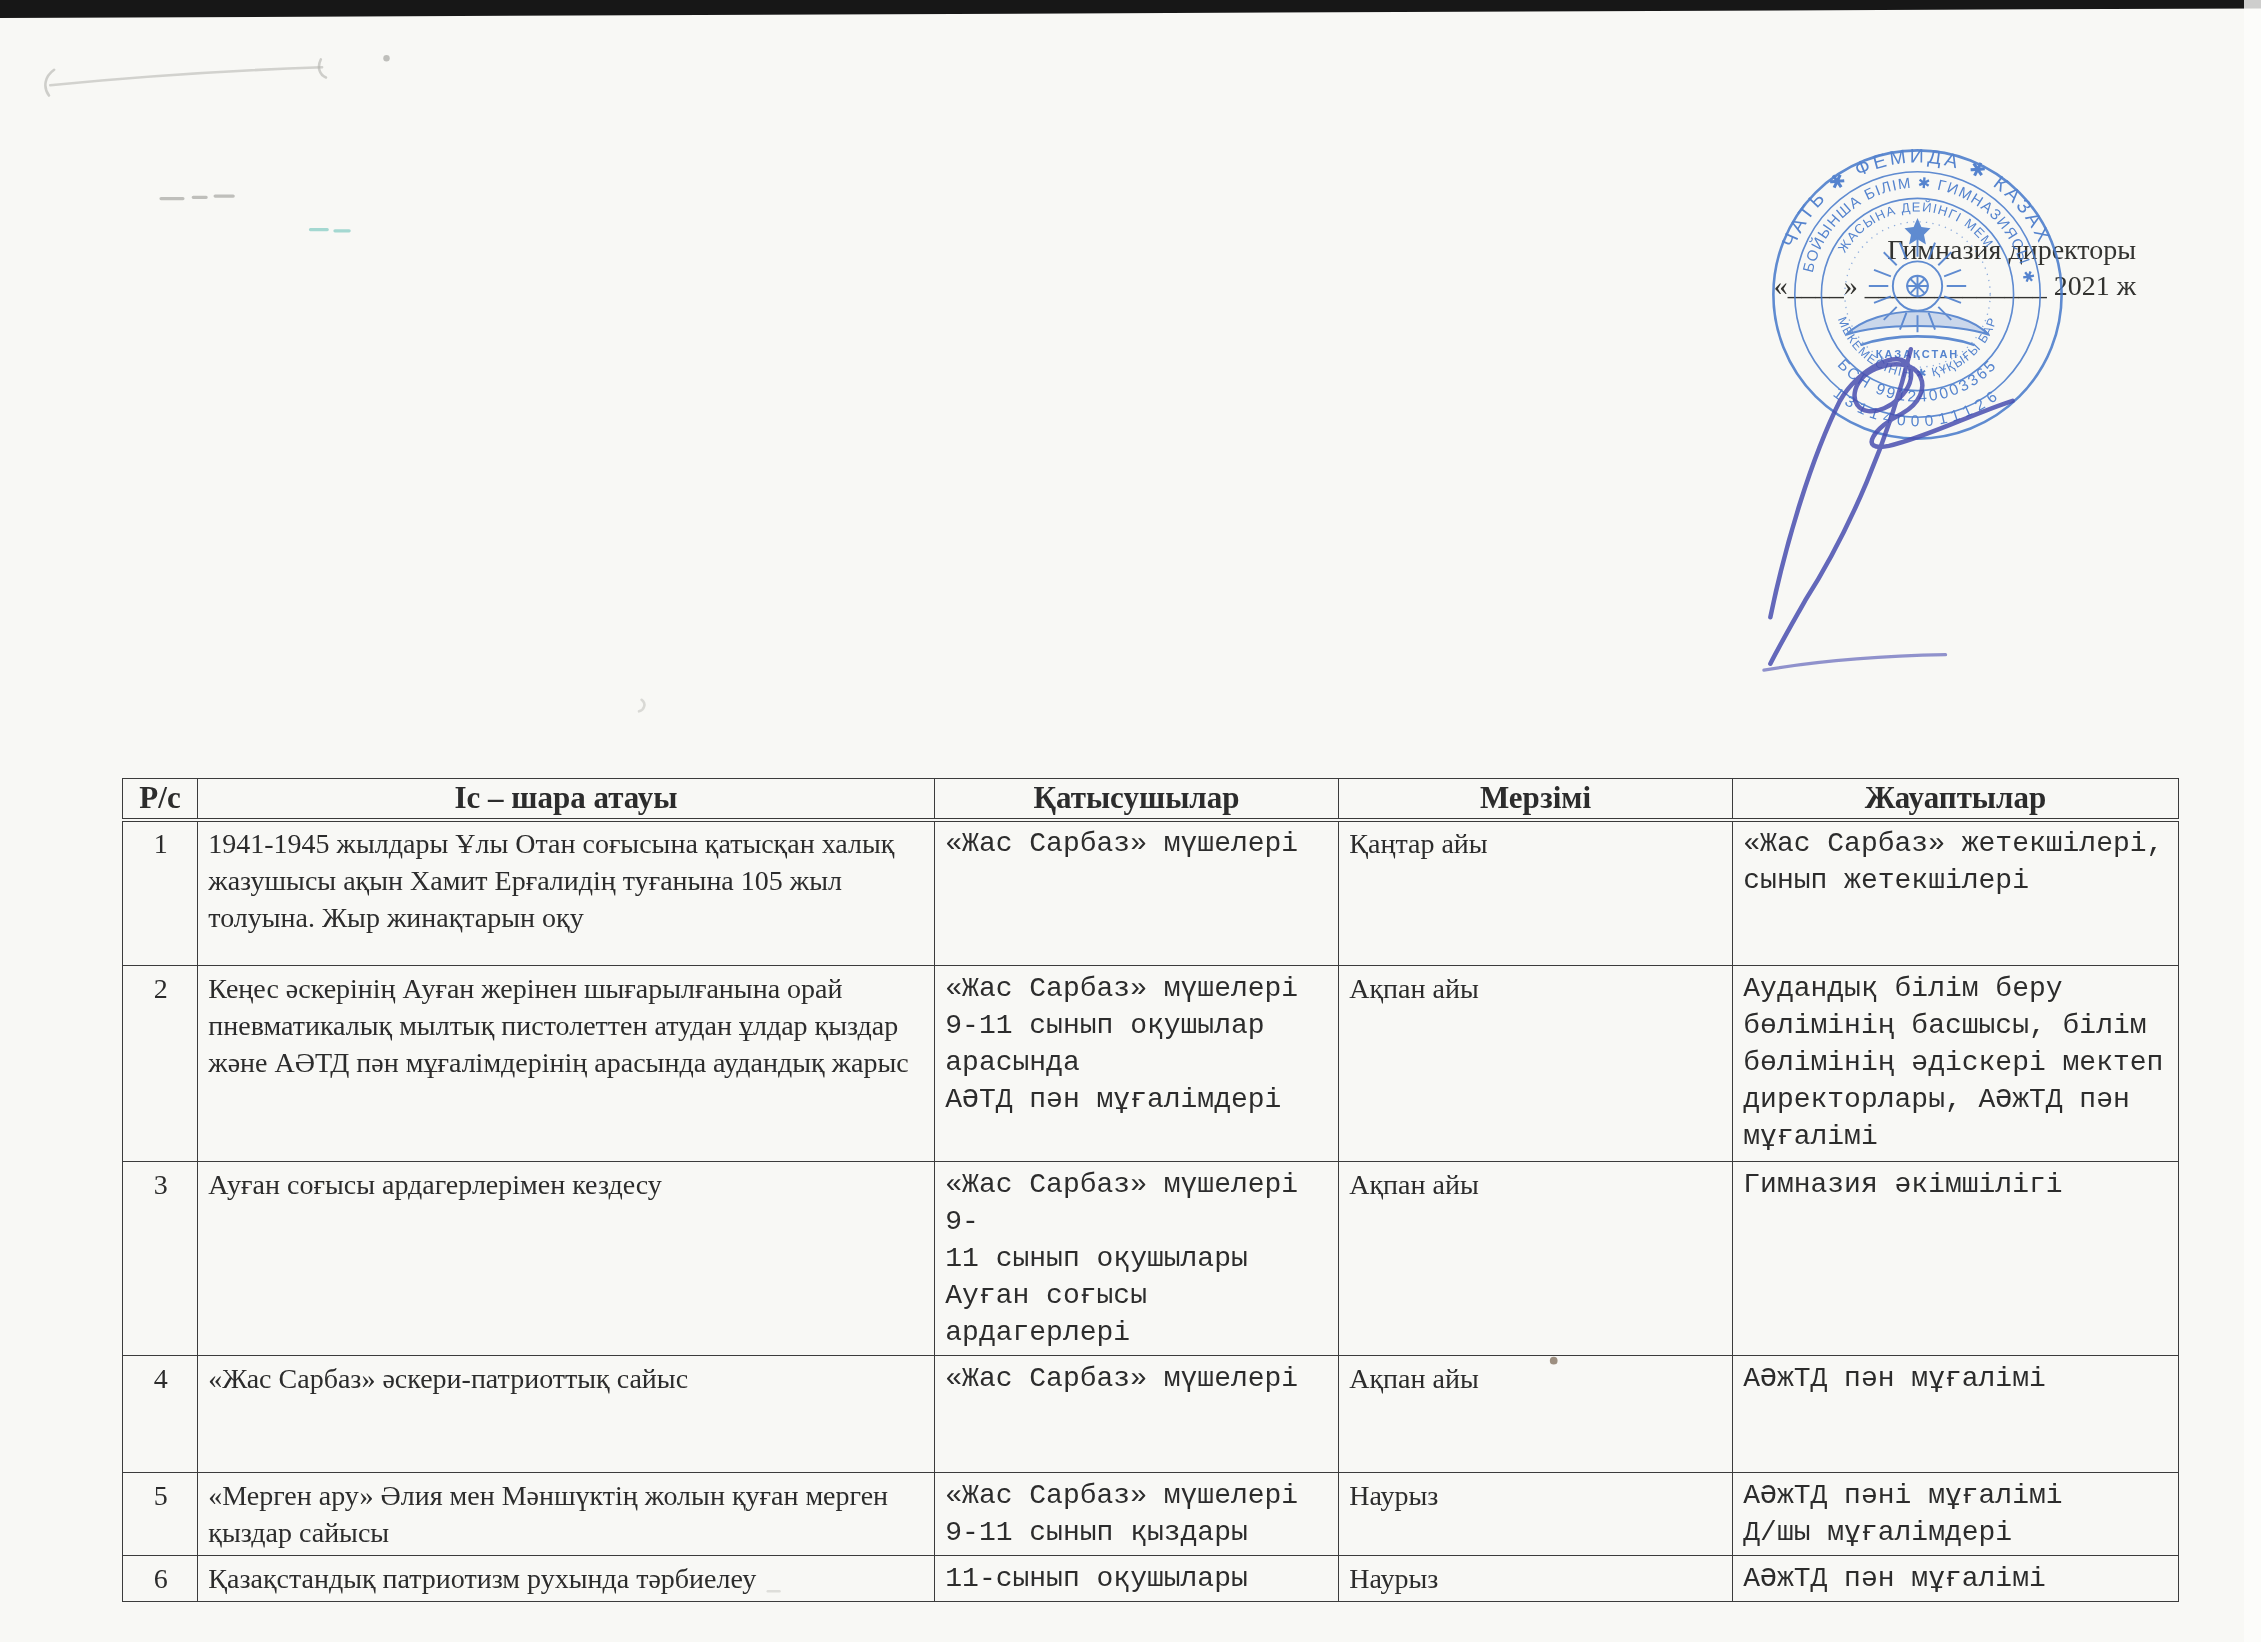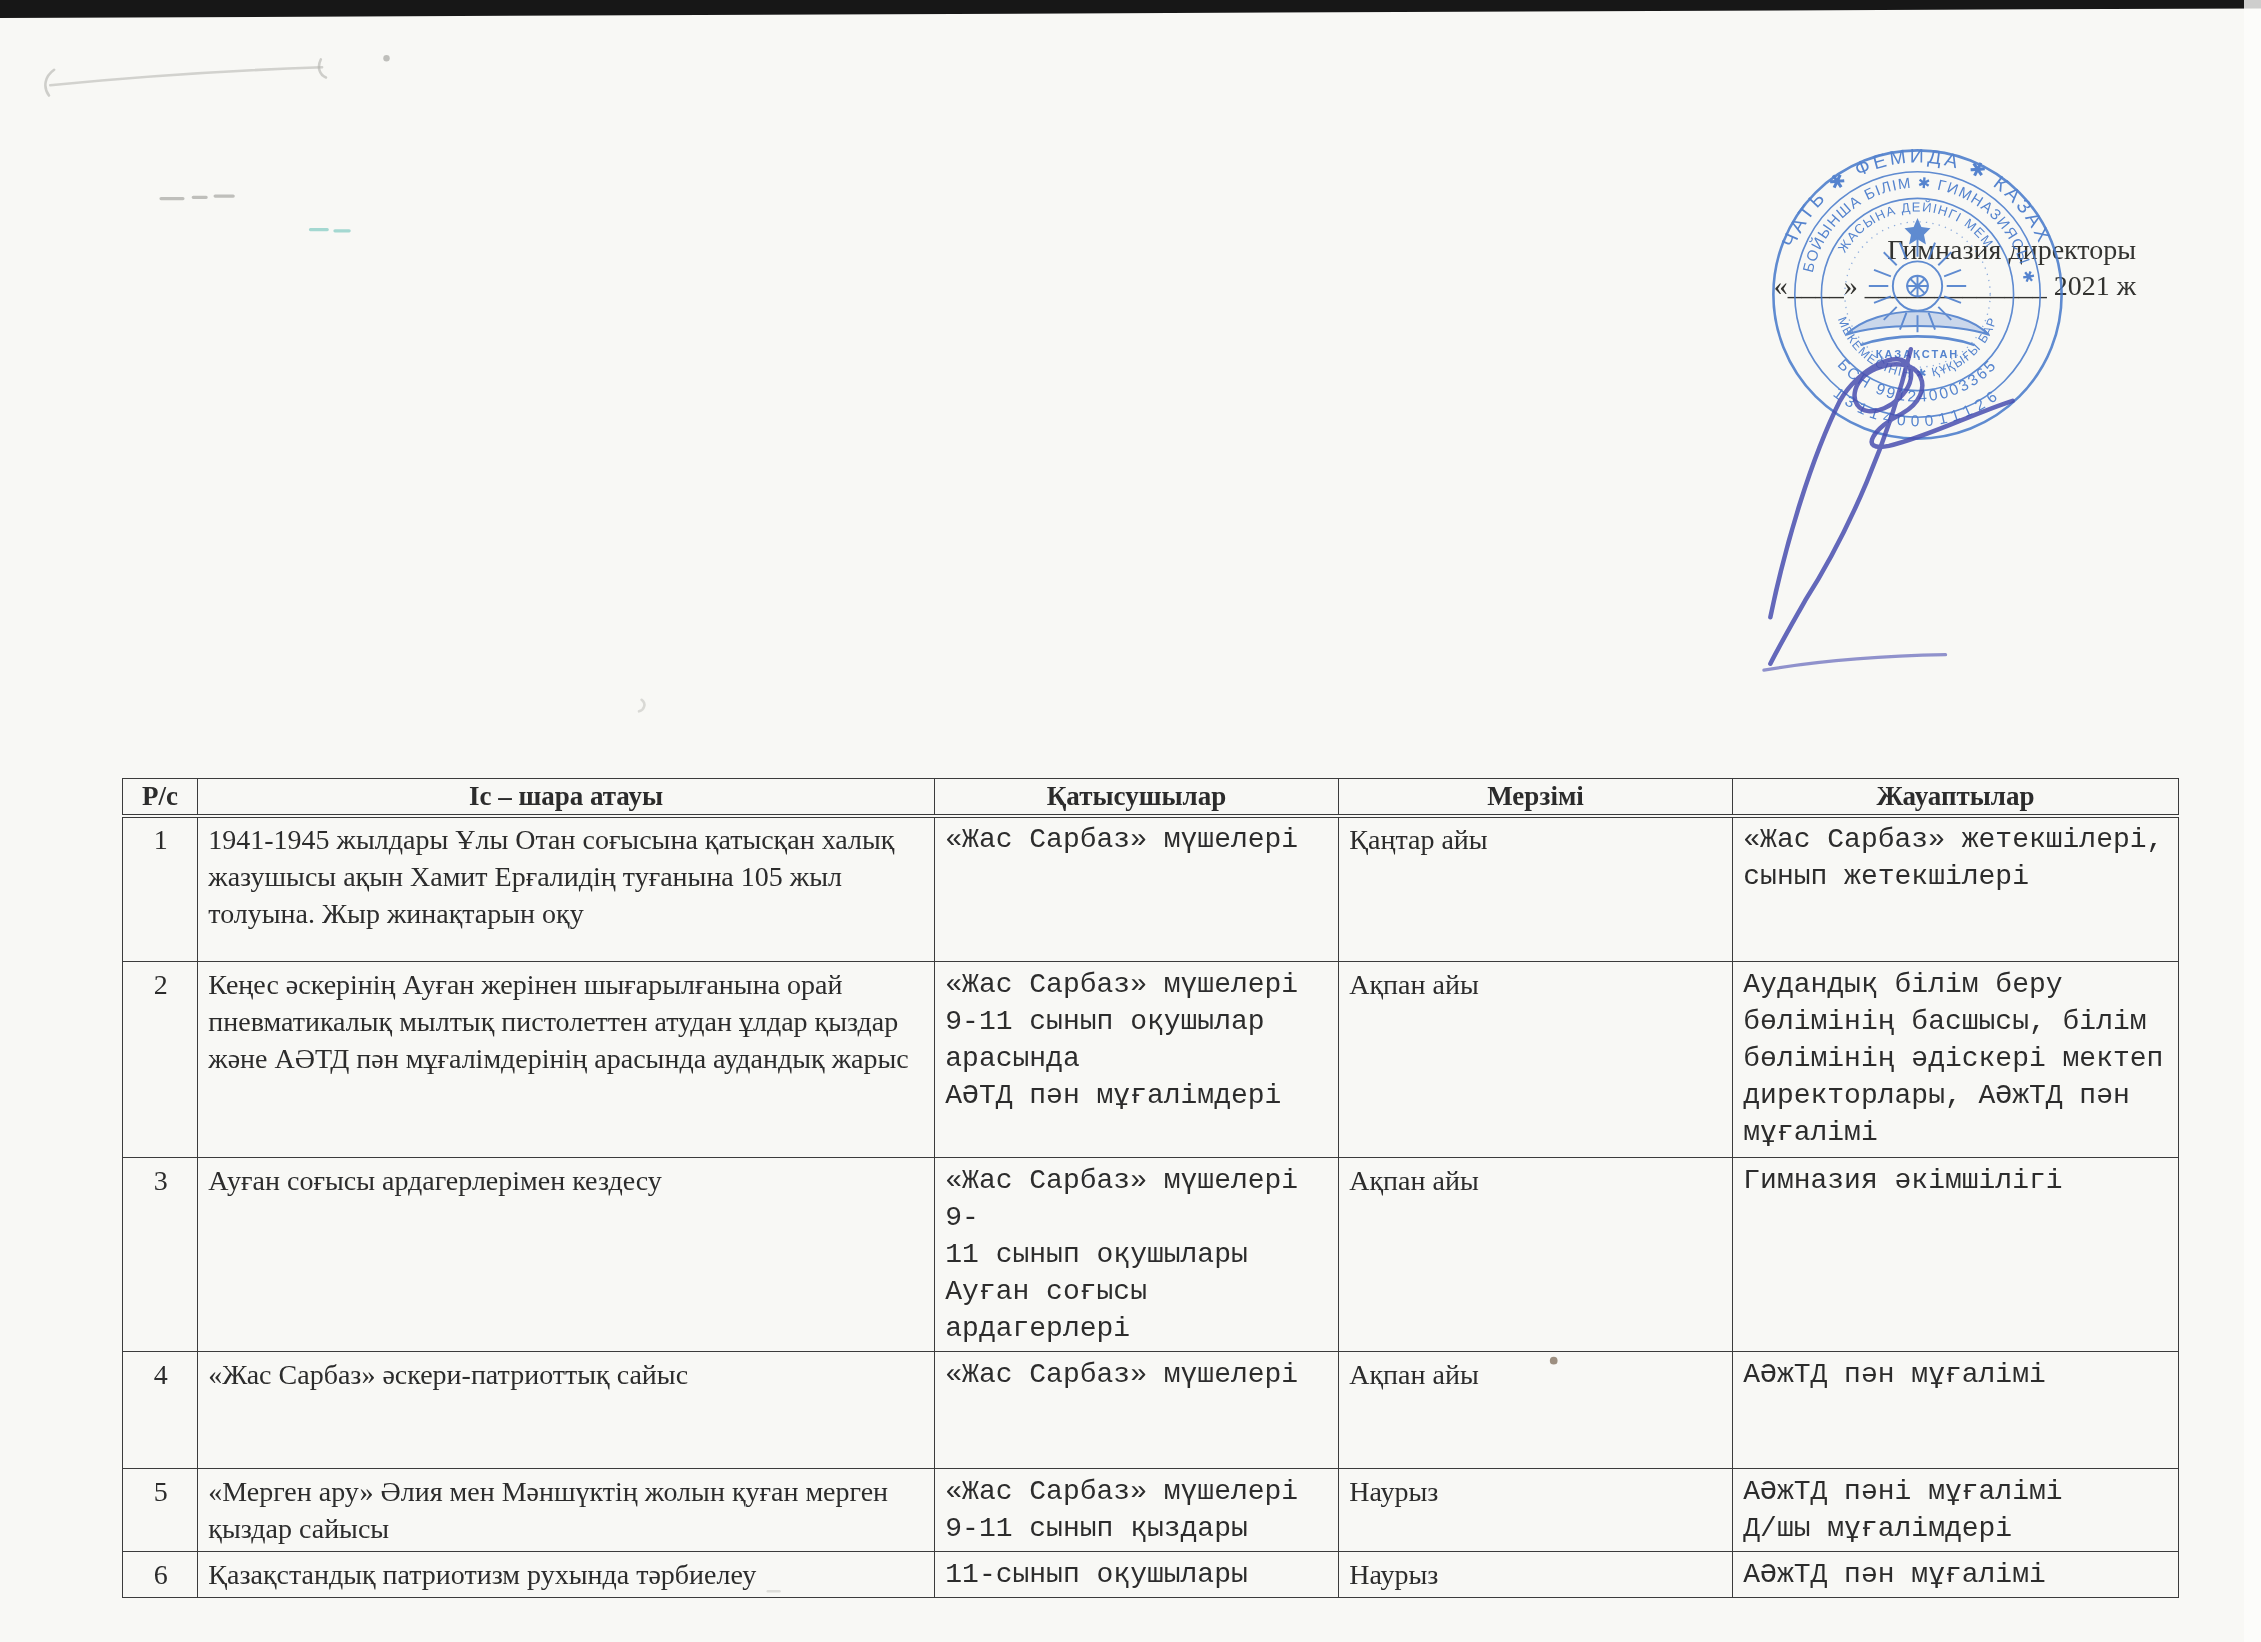"Р/с" table.plan th { font-size: 27px -> 31px }
